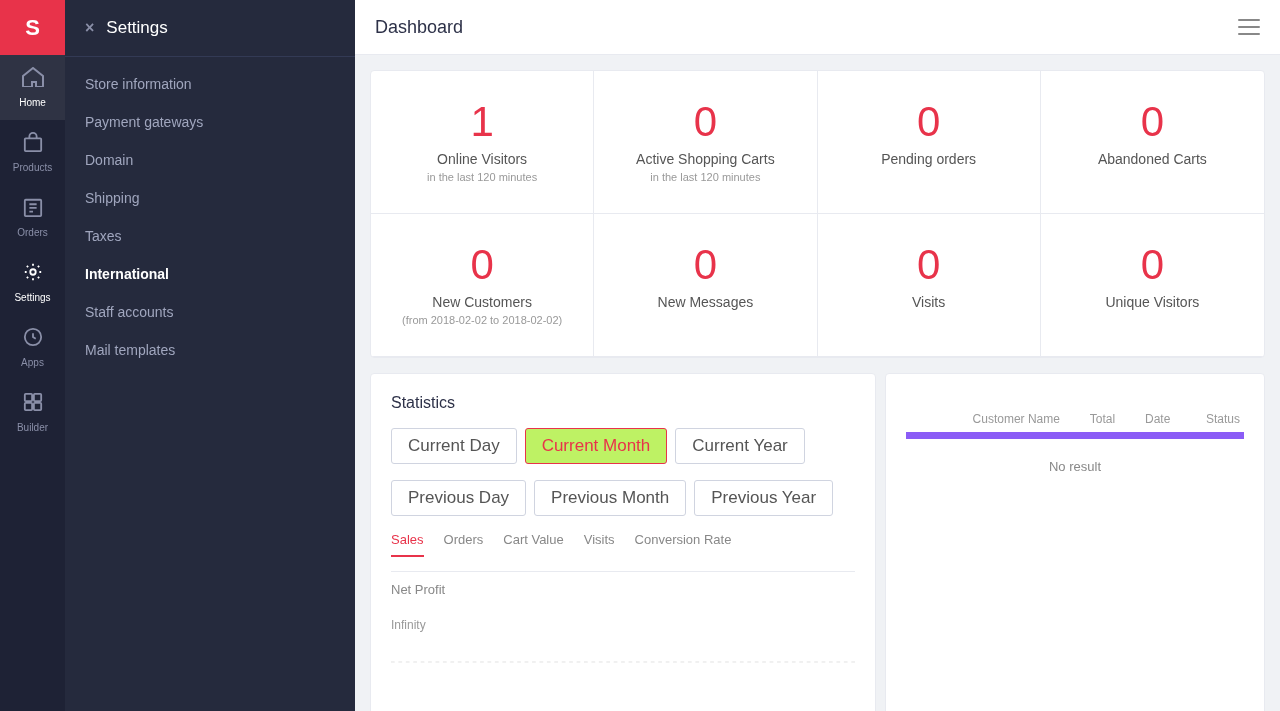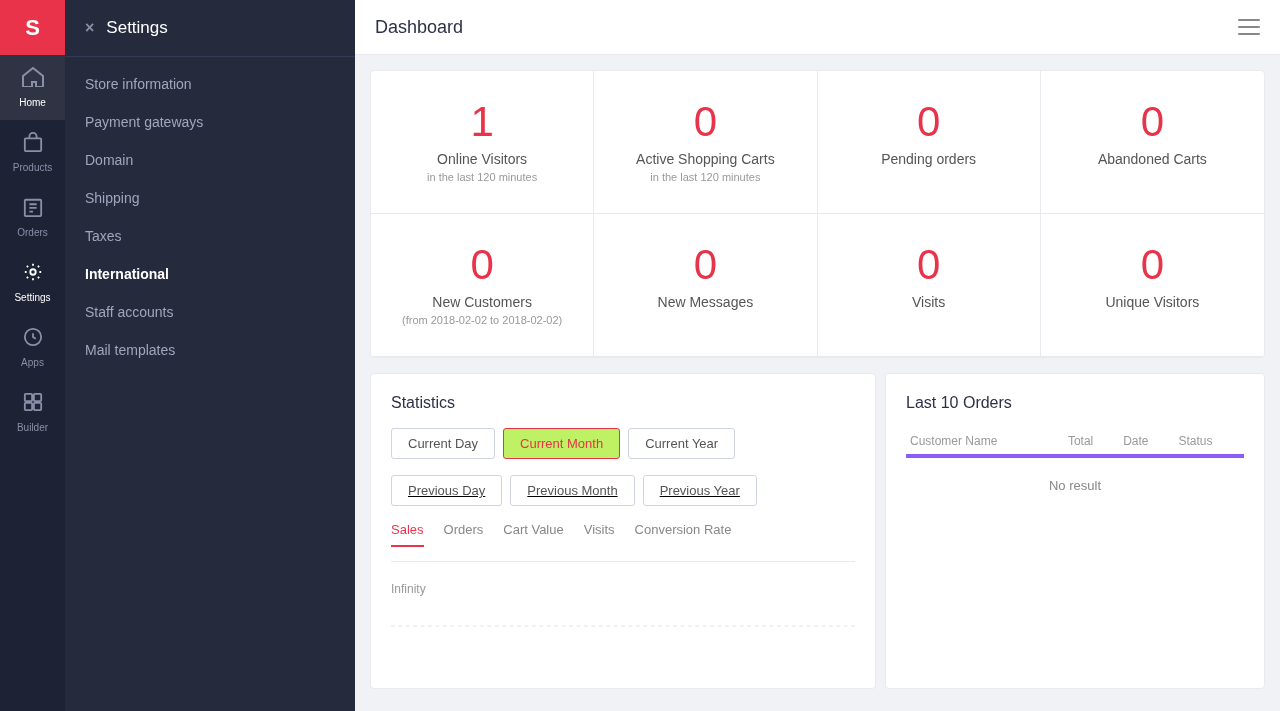"Last 10 Orders" div.panel-title { html: <div>Last 10 Orders</div> -> none }
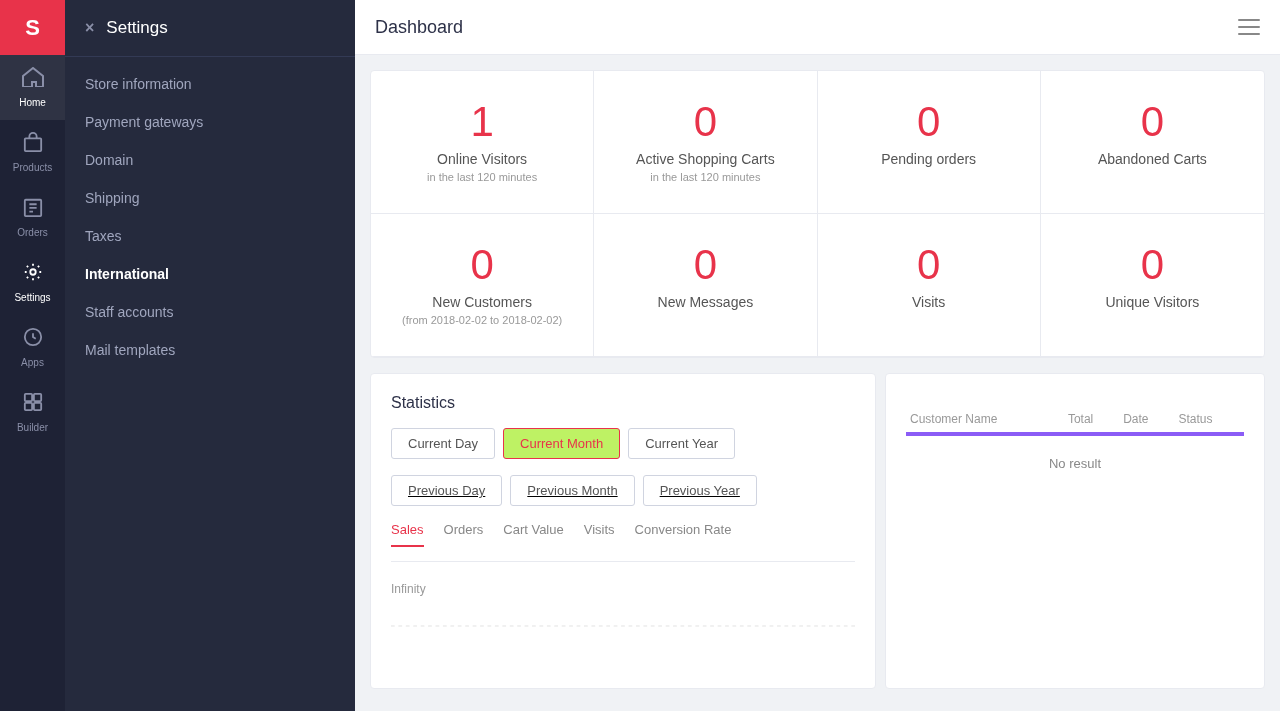"Customer Name" .orders-table th { border-bottom: 4px solid #8b5cf6 -> 7px solid #8b5cf6; text-align: left -> right }
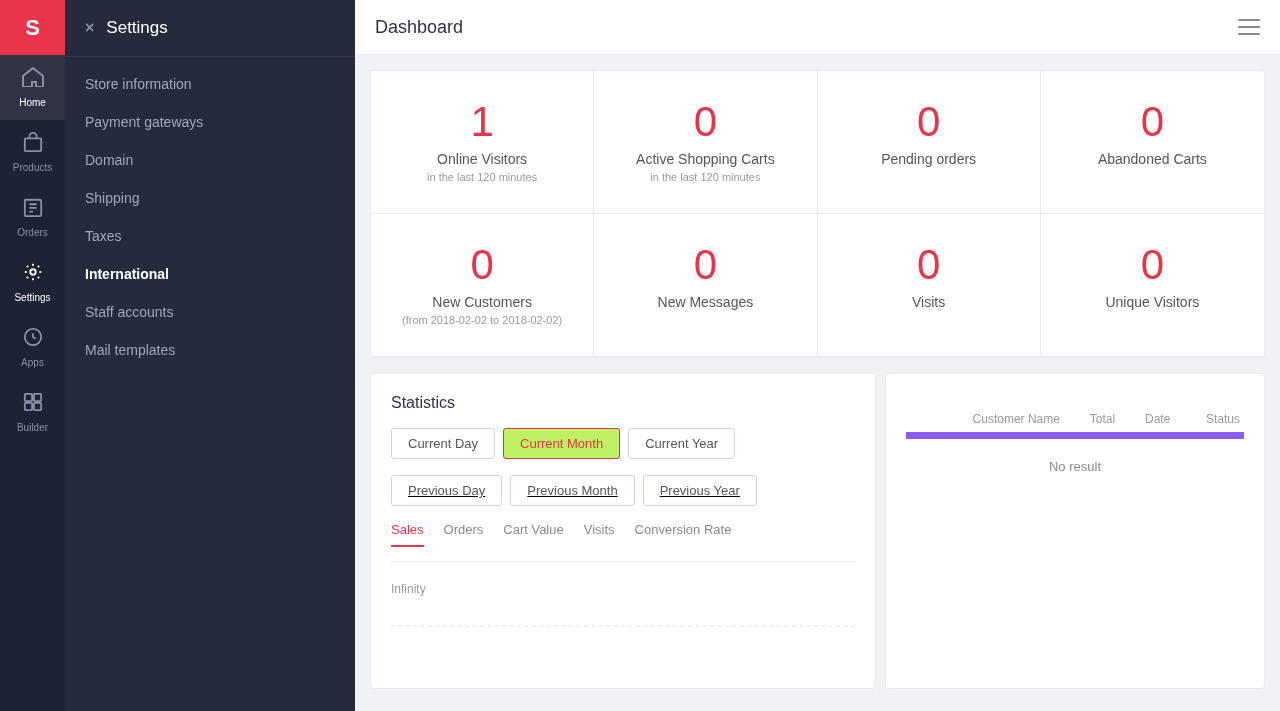"Current Day" .time-btn { font-size: 13px -> 17px }
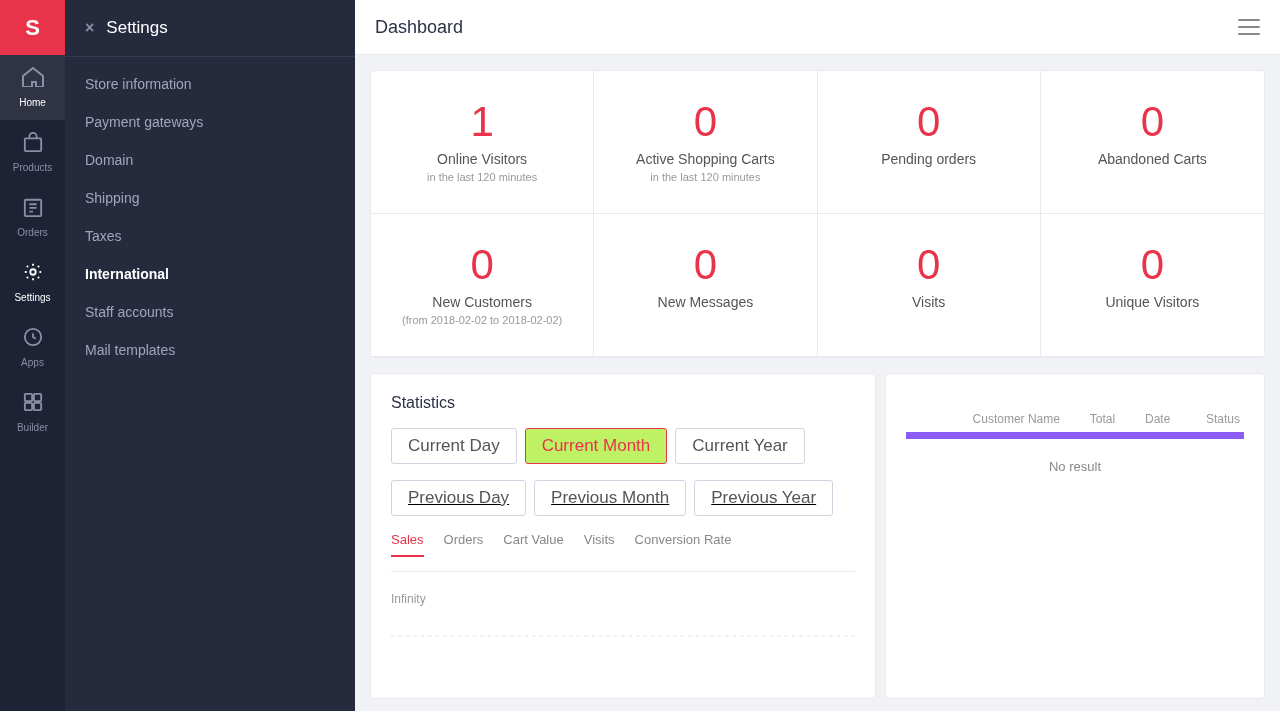"Previous Day" .time-btn-row2 { text-decoration: underline -> none }
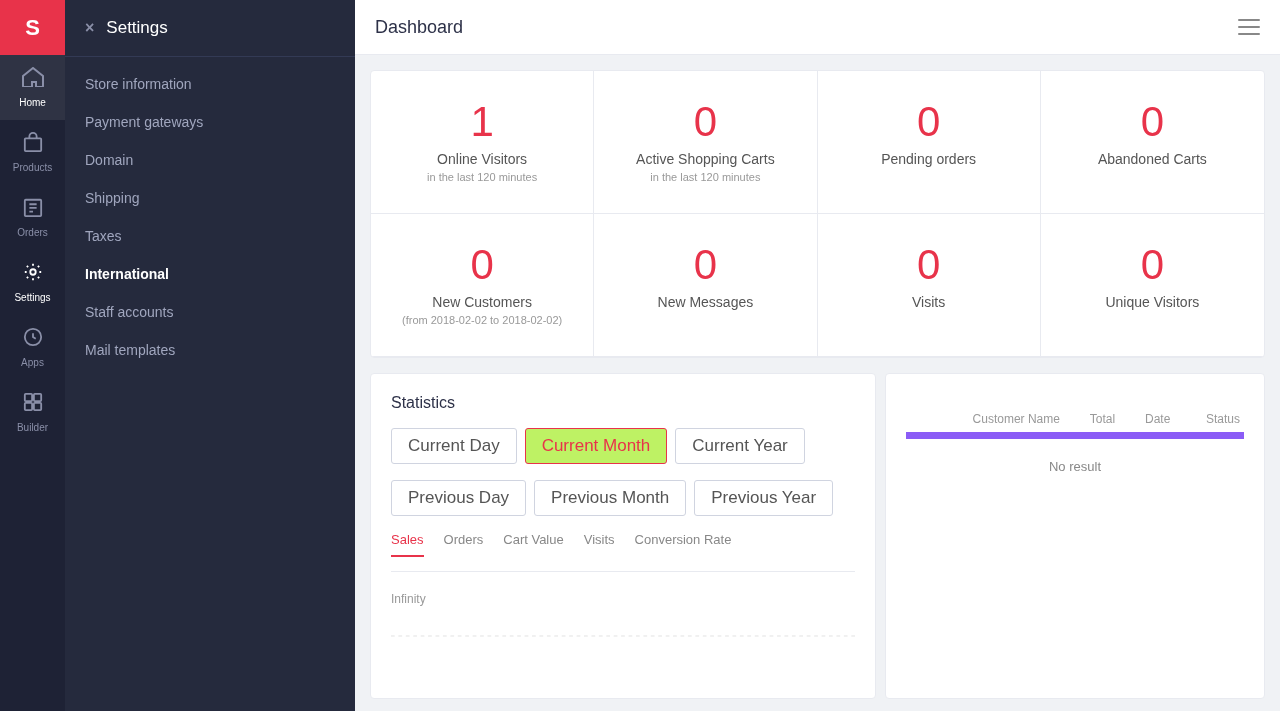"Net Profit" div { html: none -> <div> <span>Net Profit</span> </div> }
